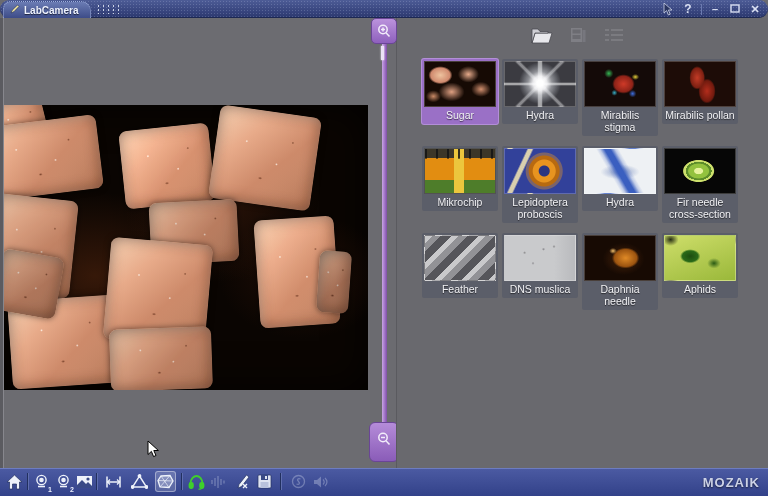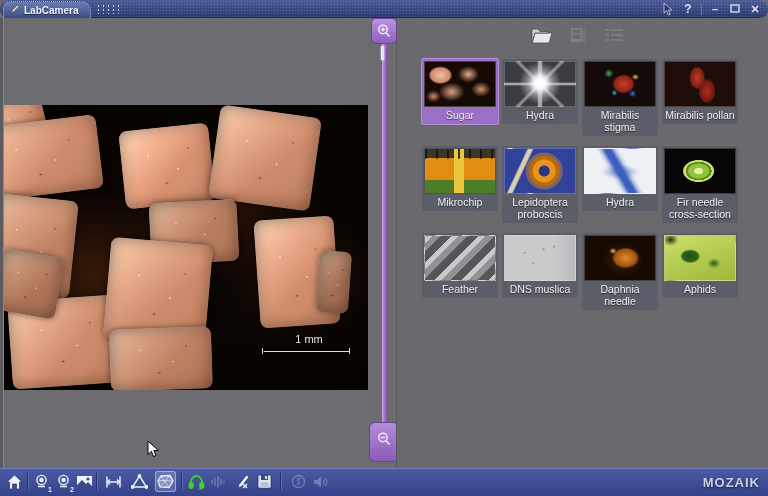"1 mm" div.scalebar { html: <div> <span>1 mm</span> <div> <i></i> <i></i> </div> </div> -> none }
